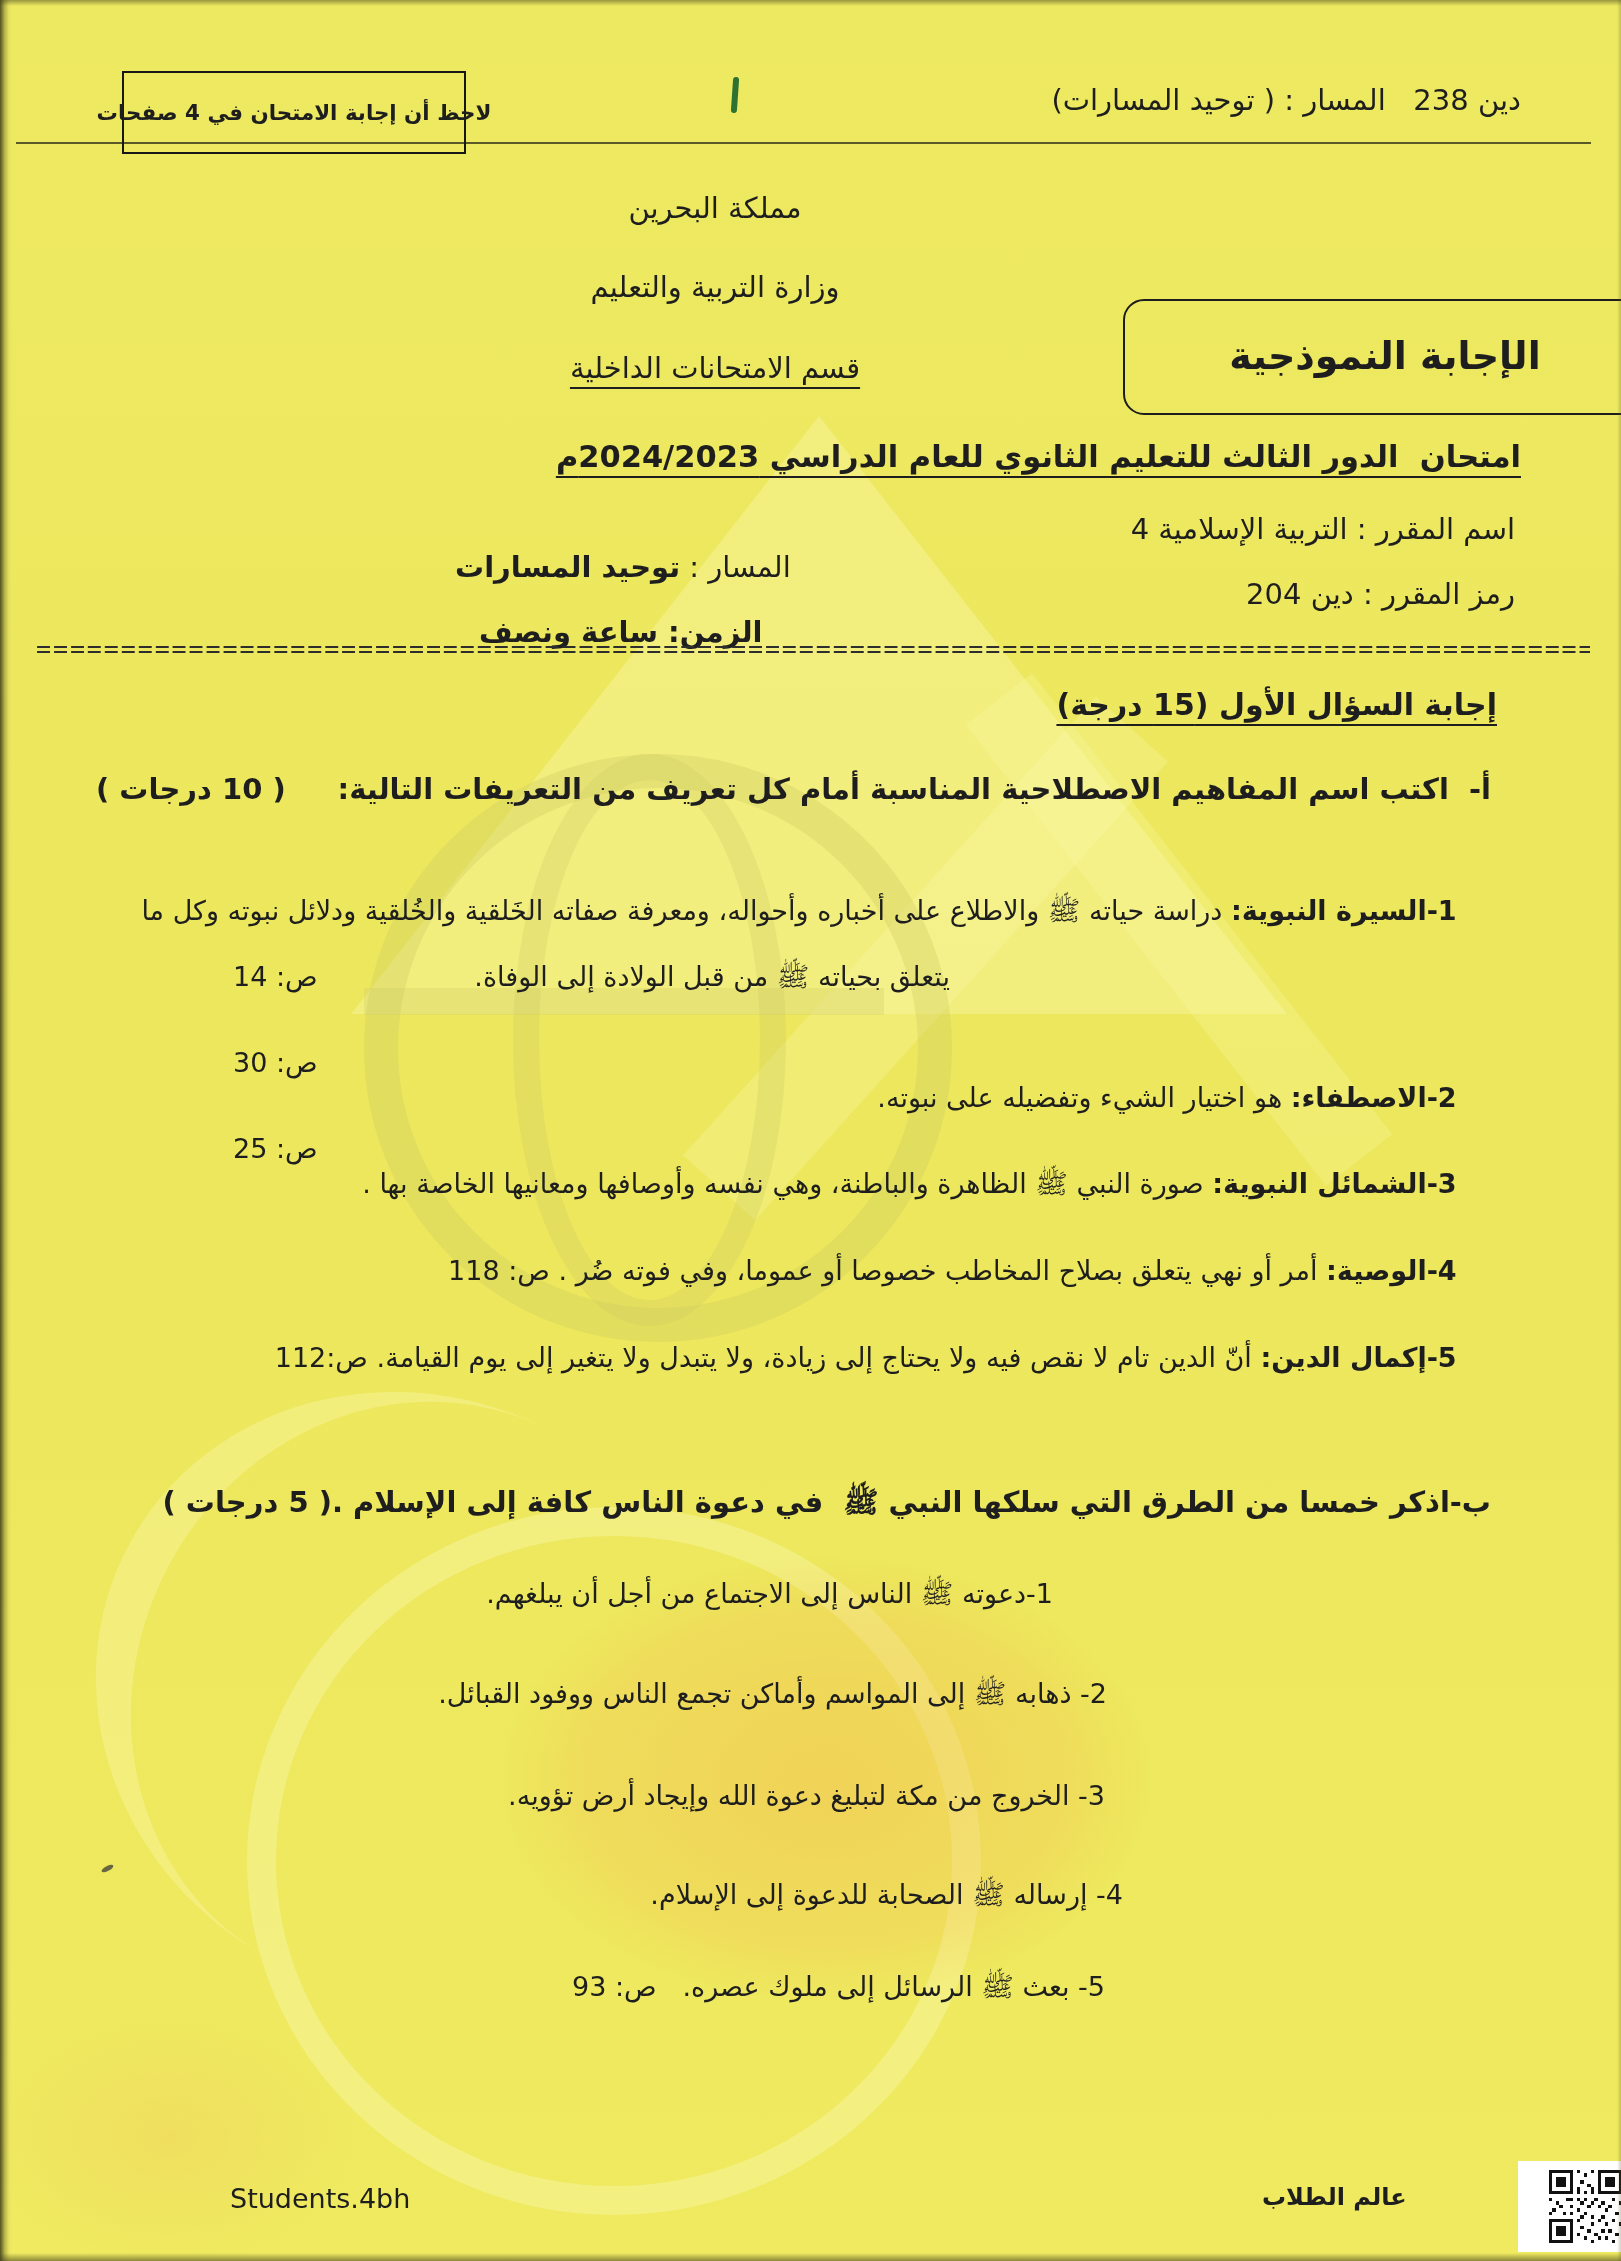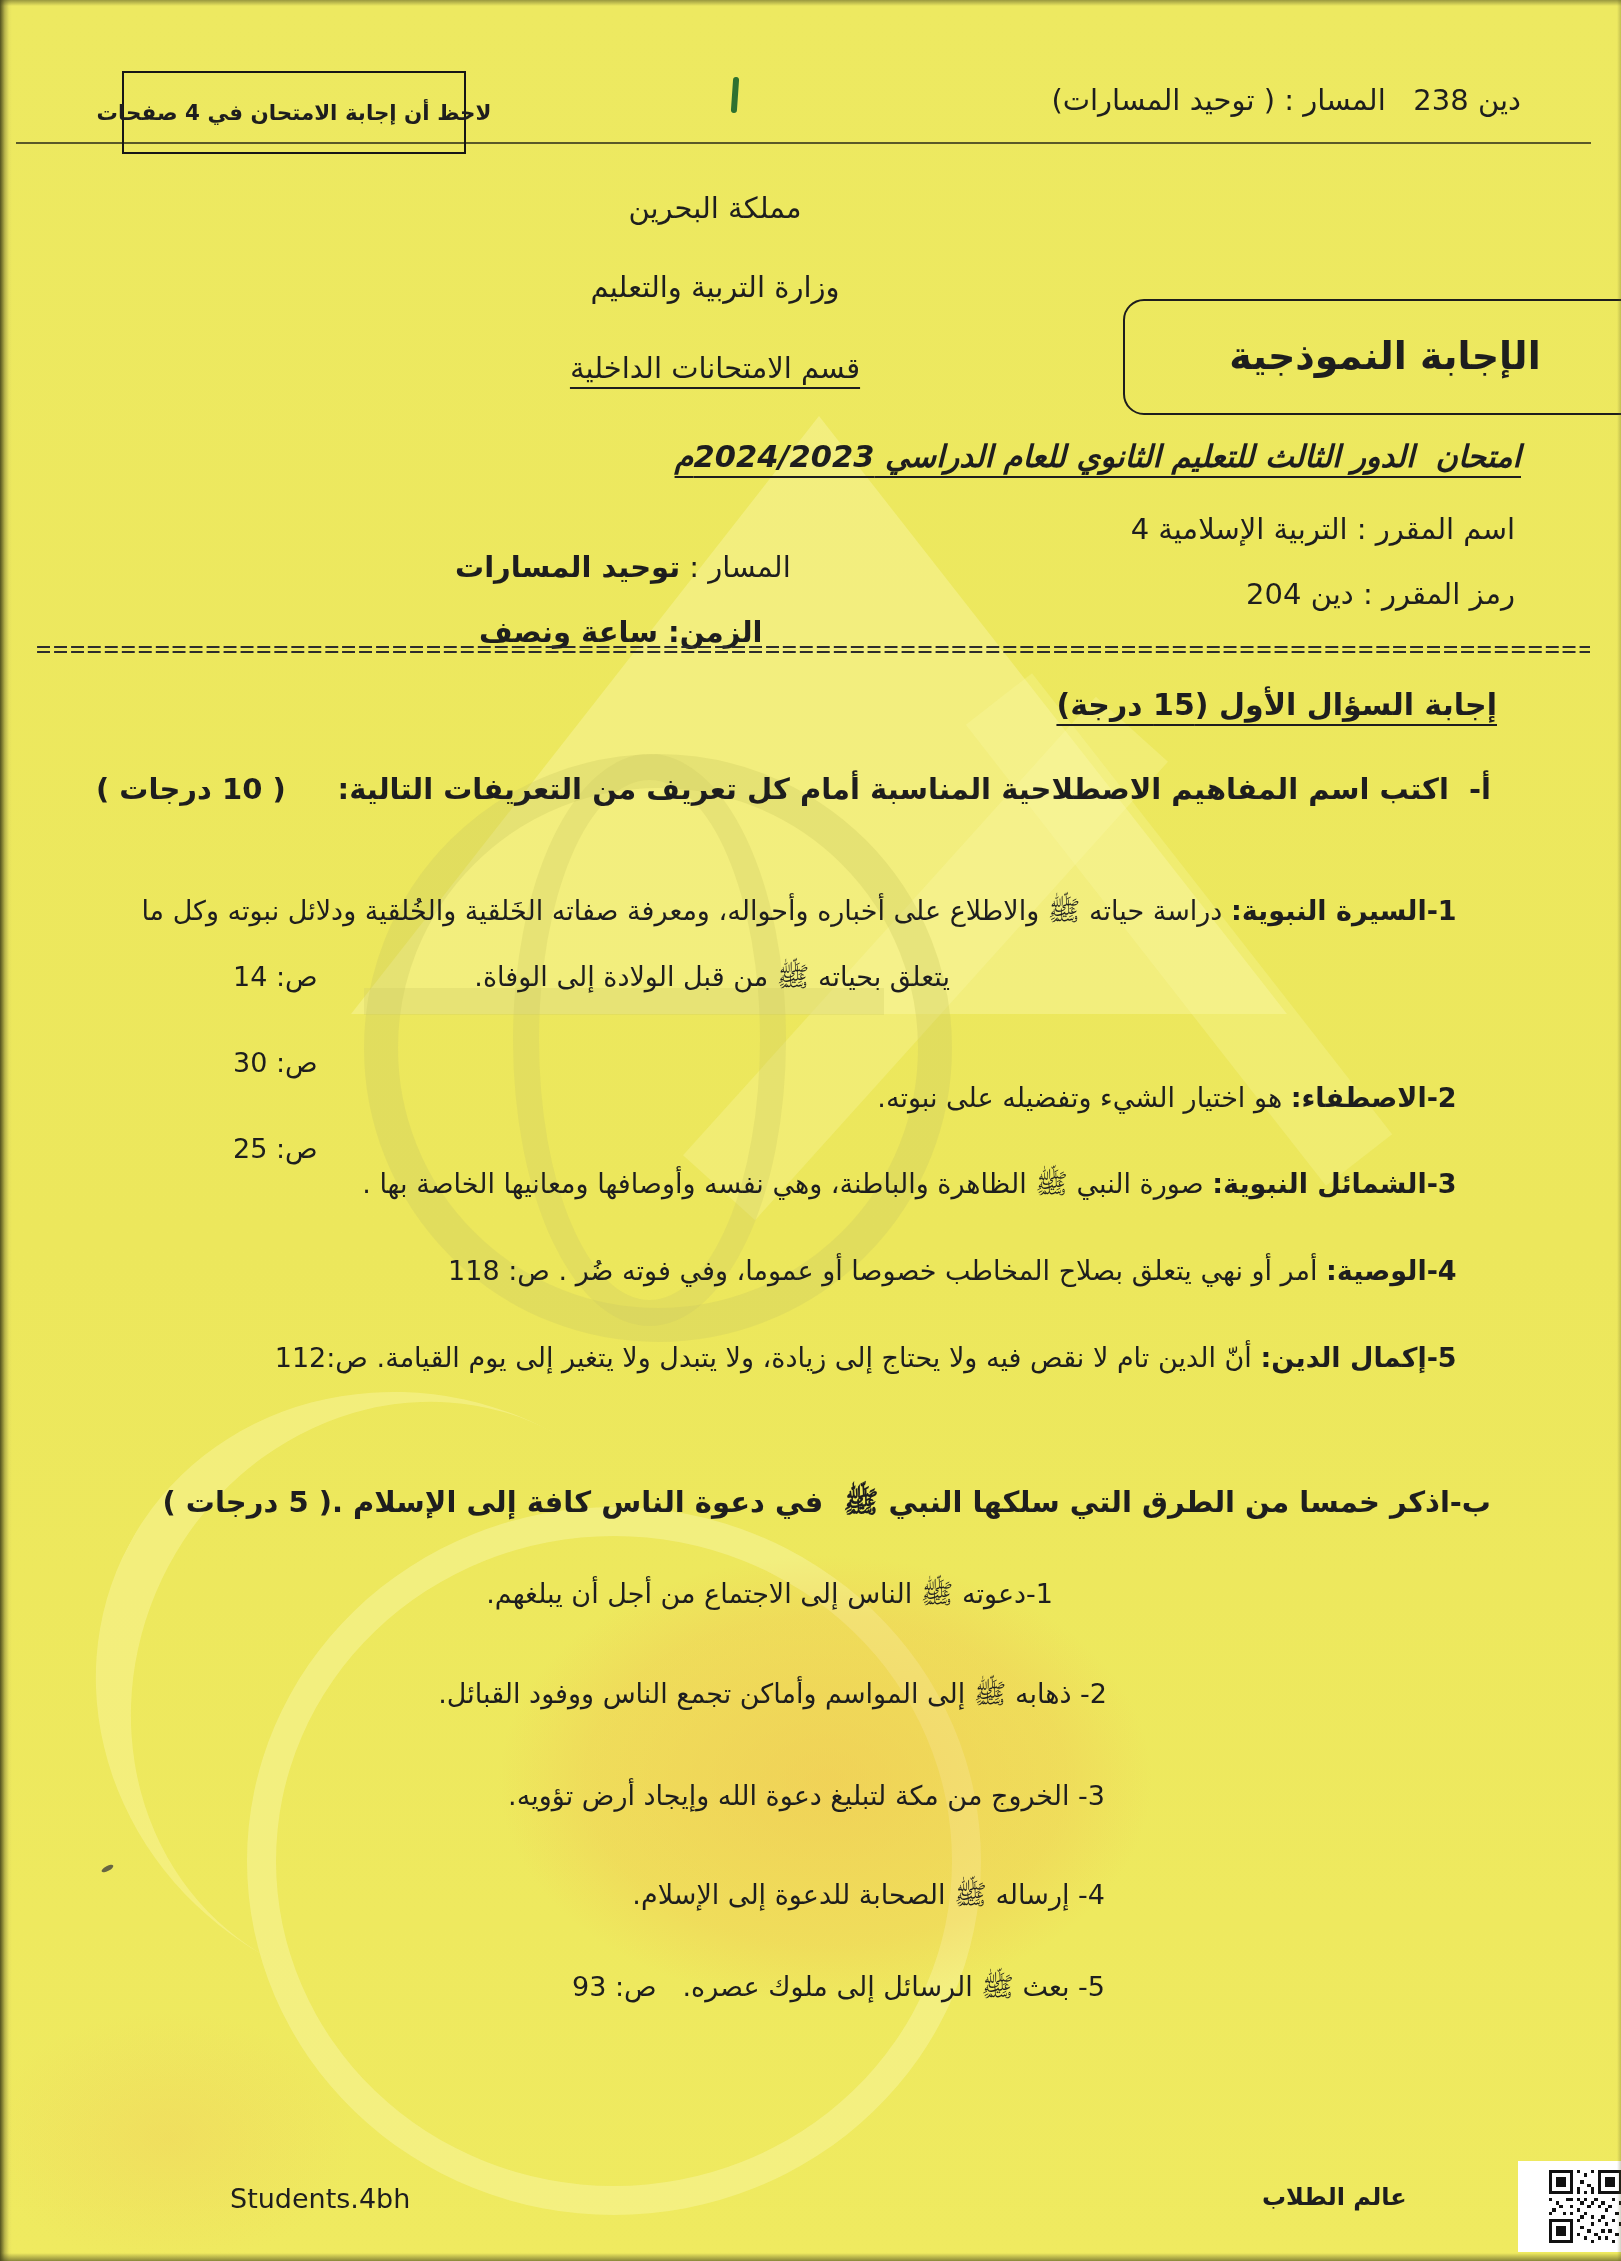"امتحان الدور الثالث للتعليم الثانوي" div.t { font-style: italic -> none }
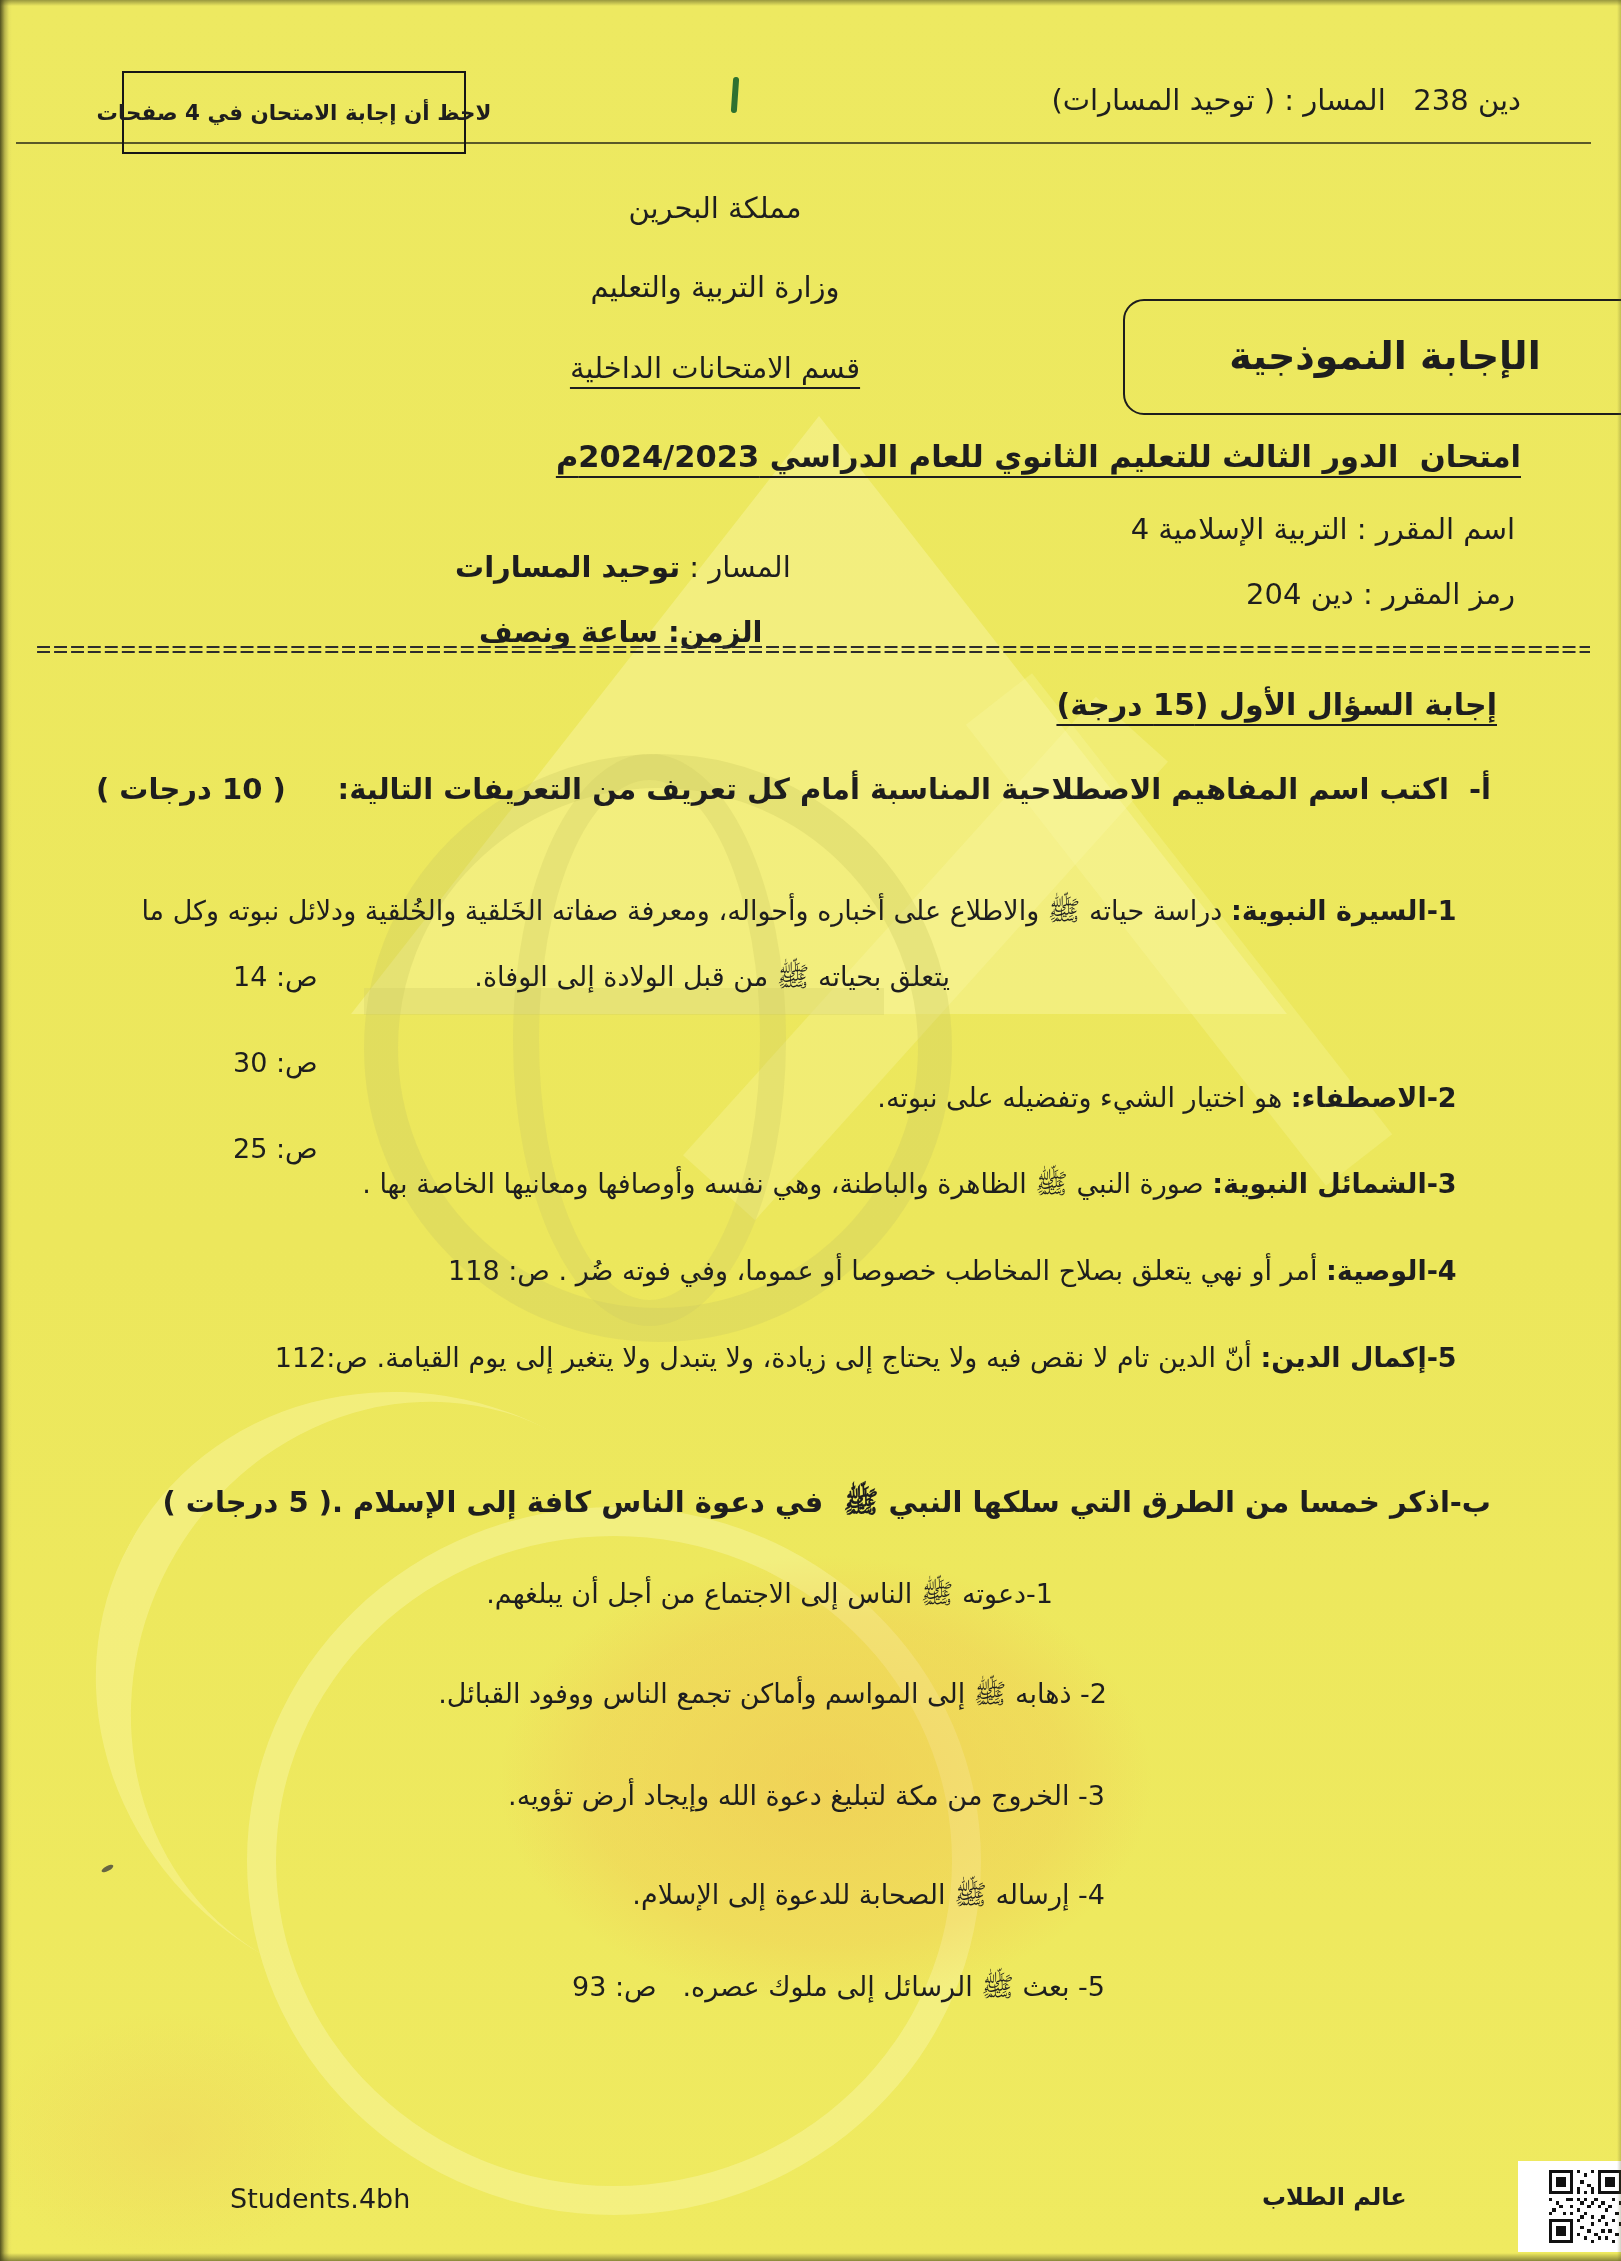"4- إرساله ﷺ الصحابة للدعوة" div.t { right: 517px -> 499px }
